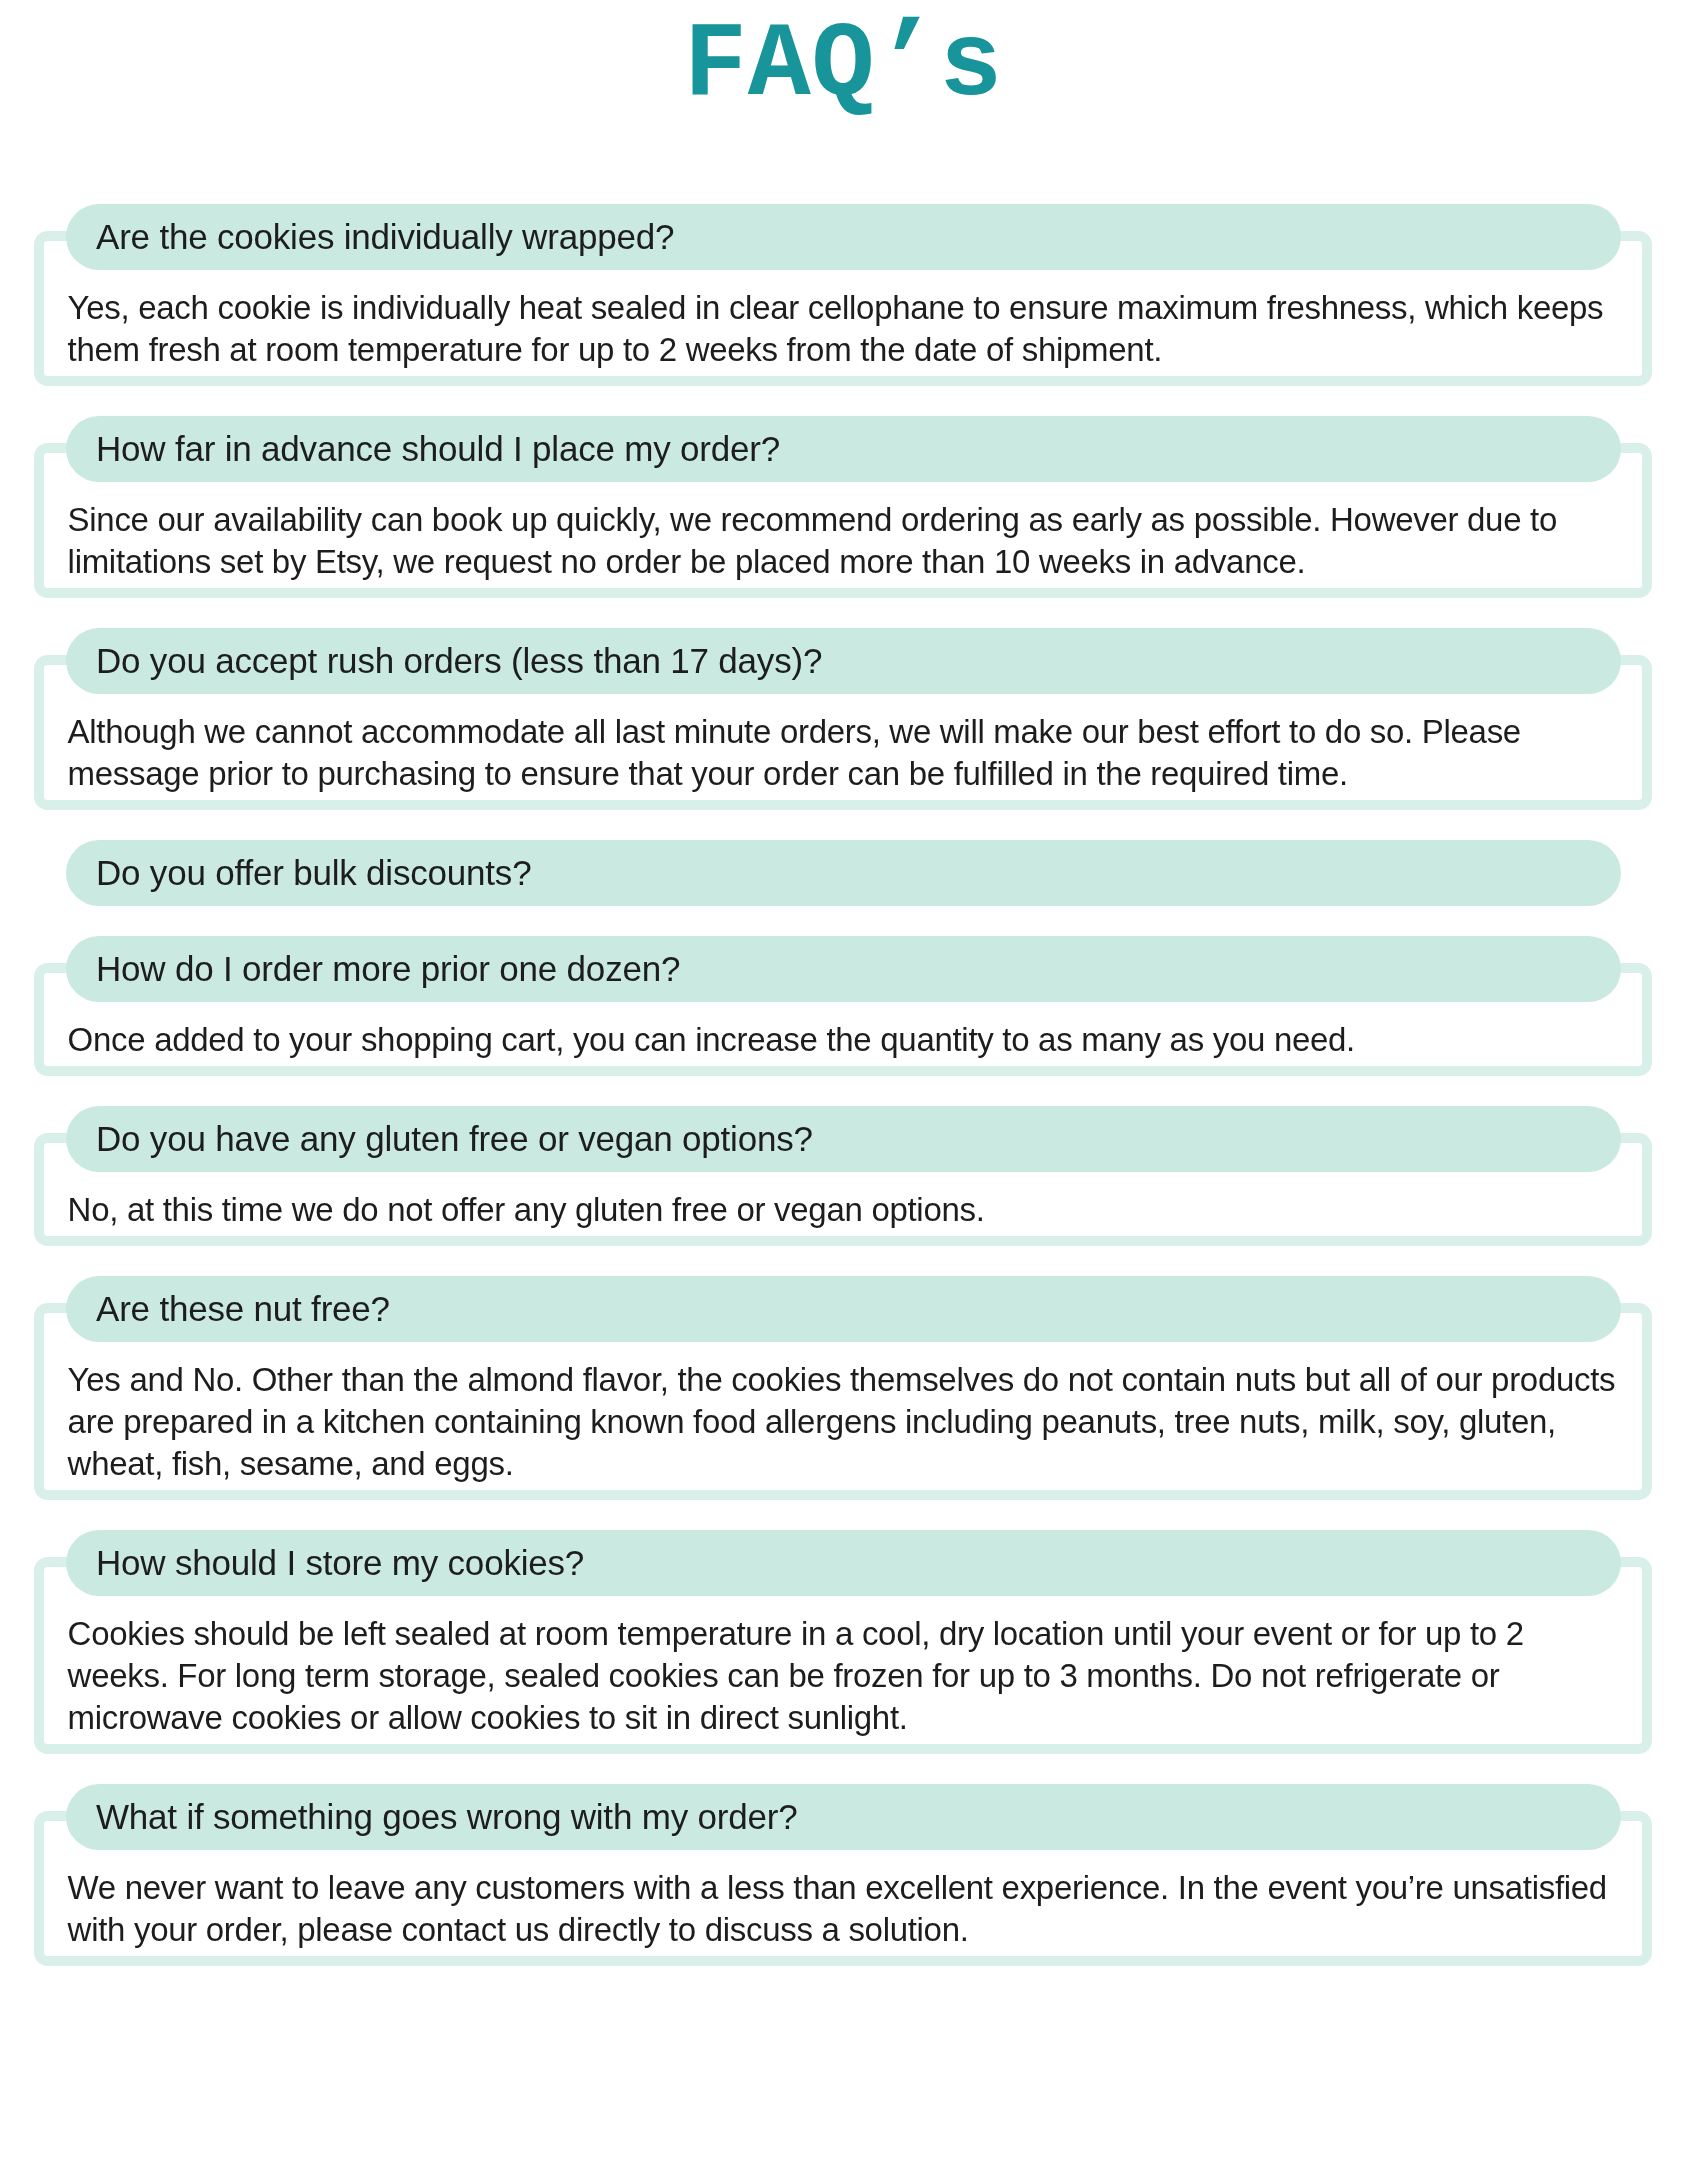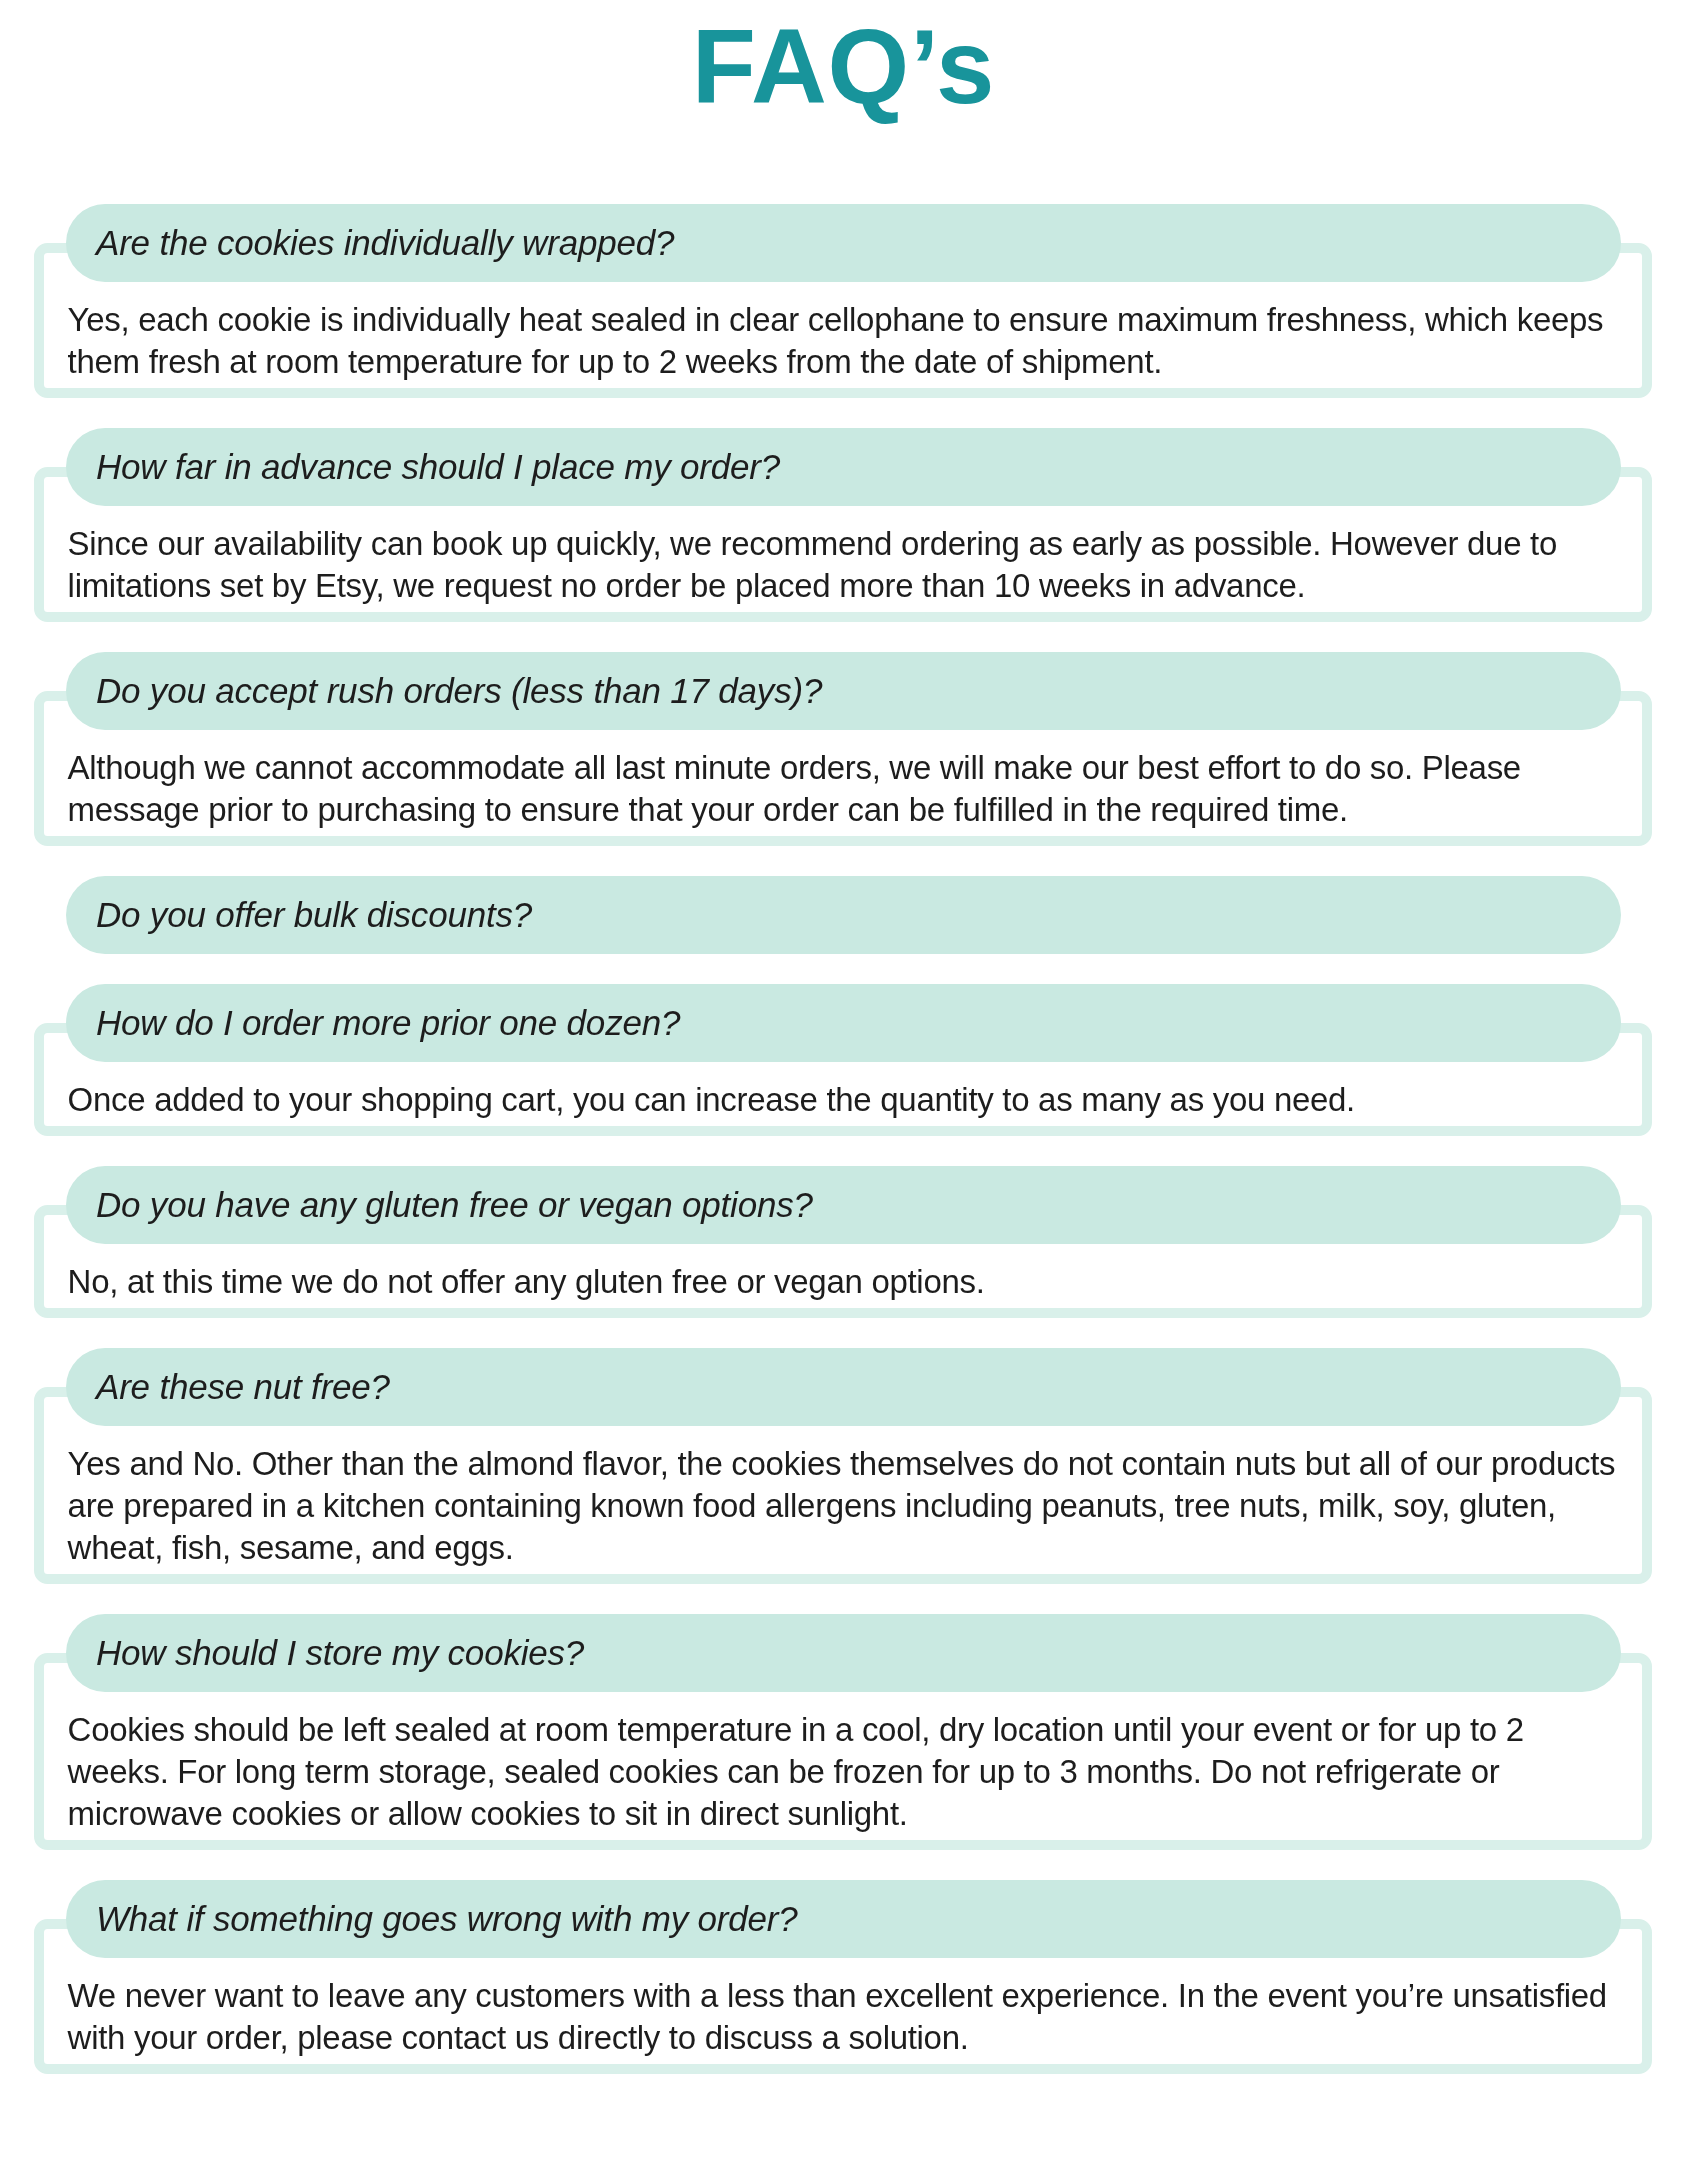"FAQ’s" .page-header { font-family: none -> Liberation Mono, monospace }
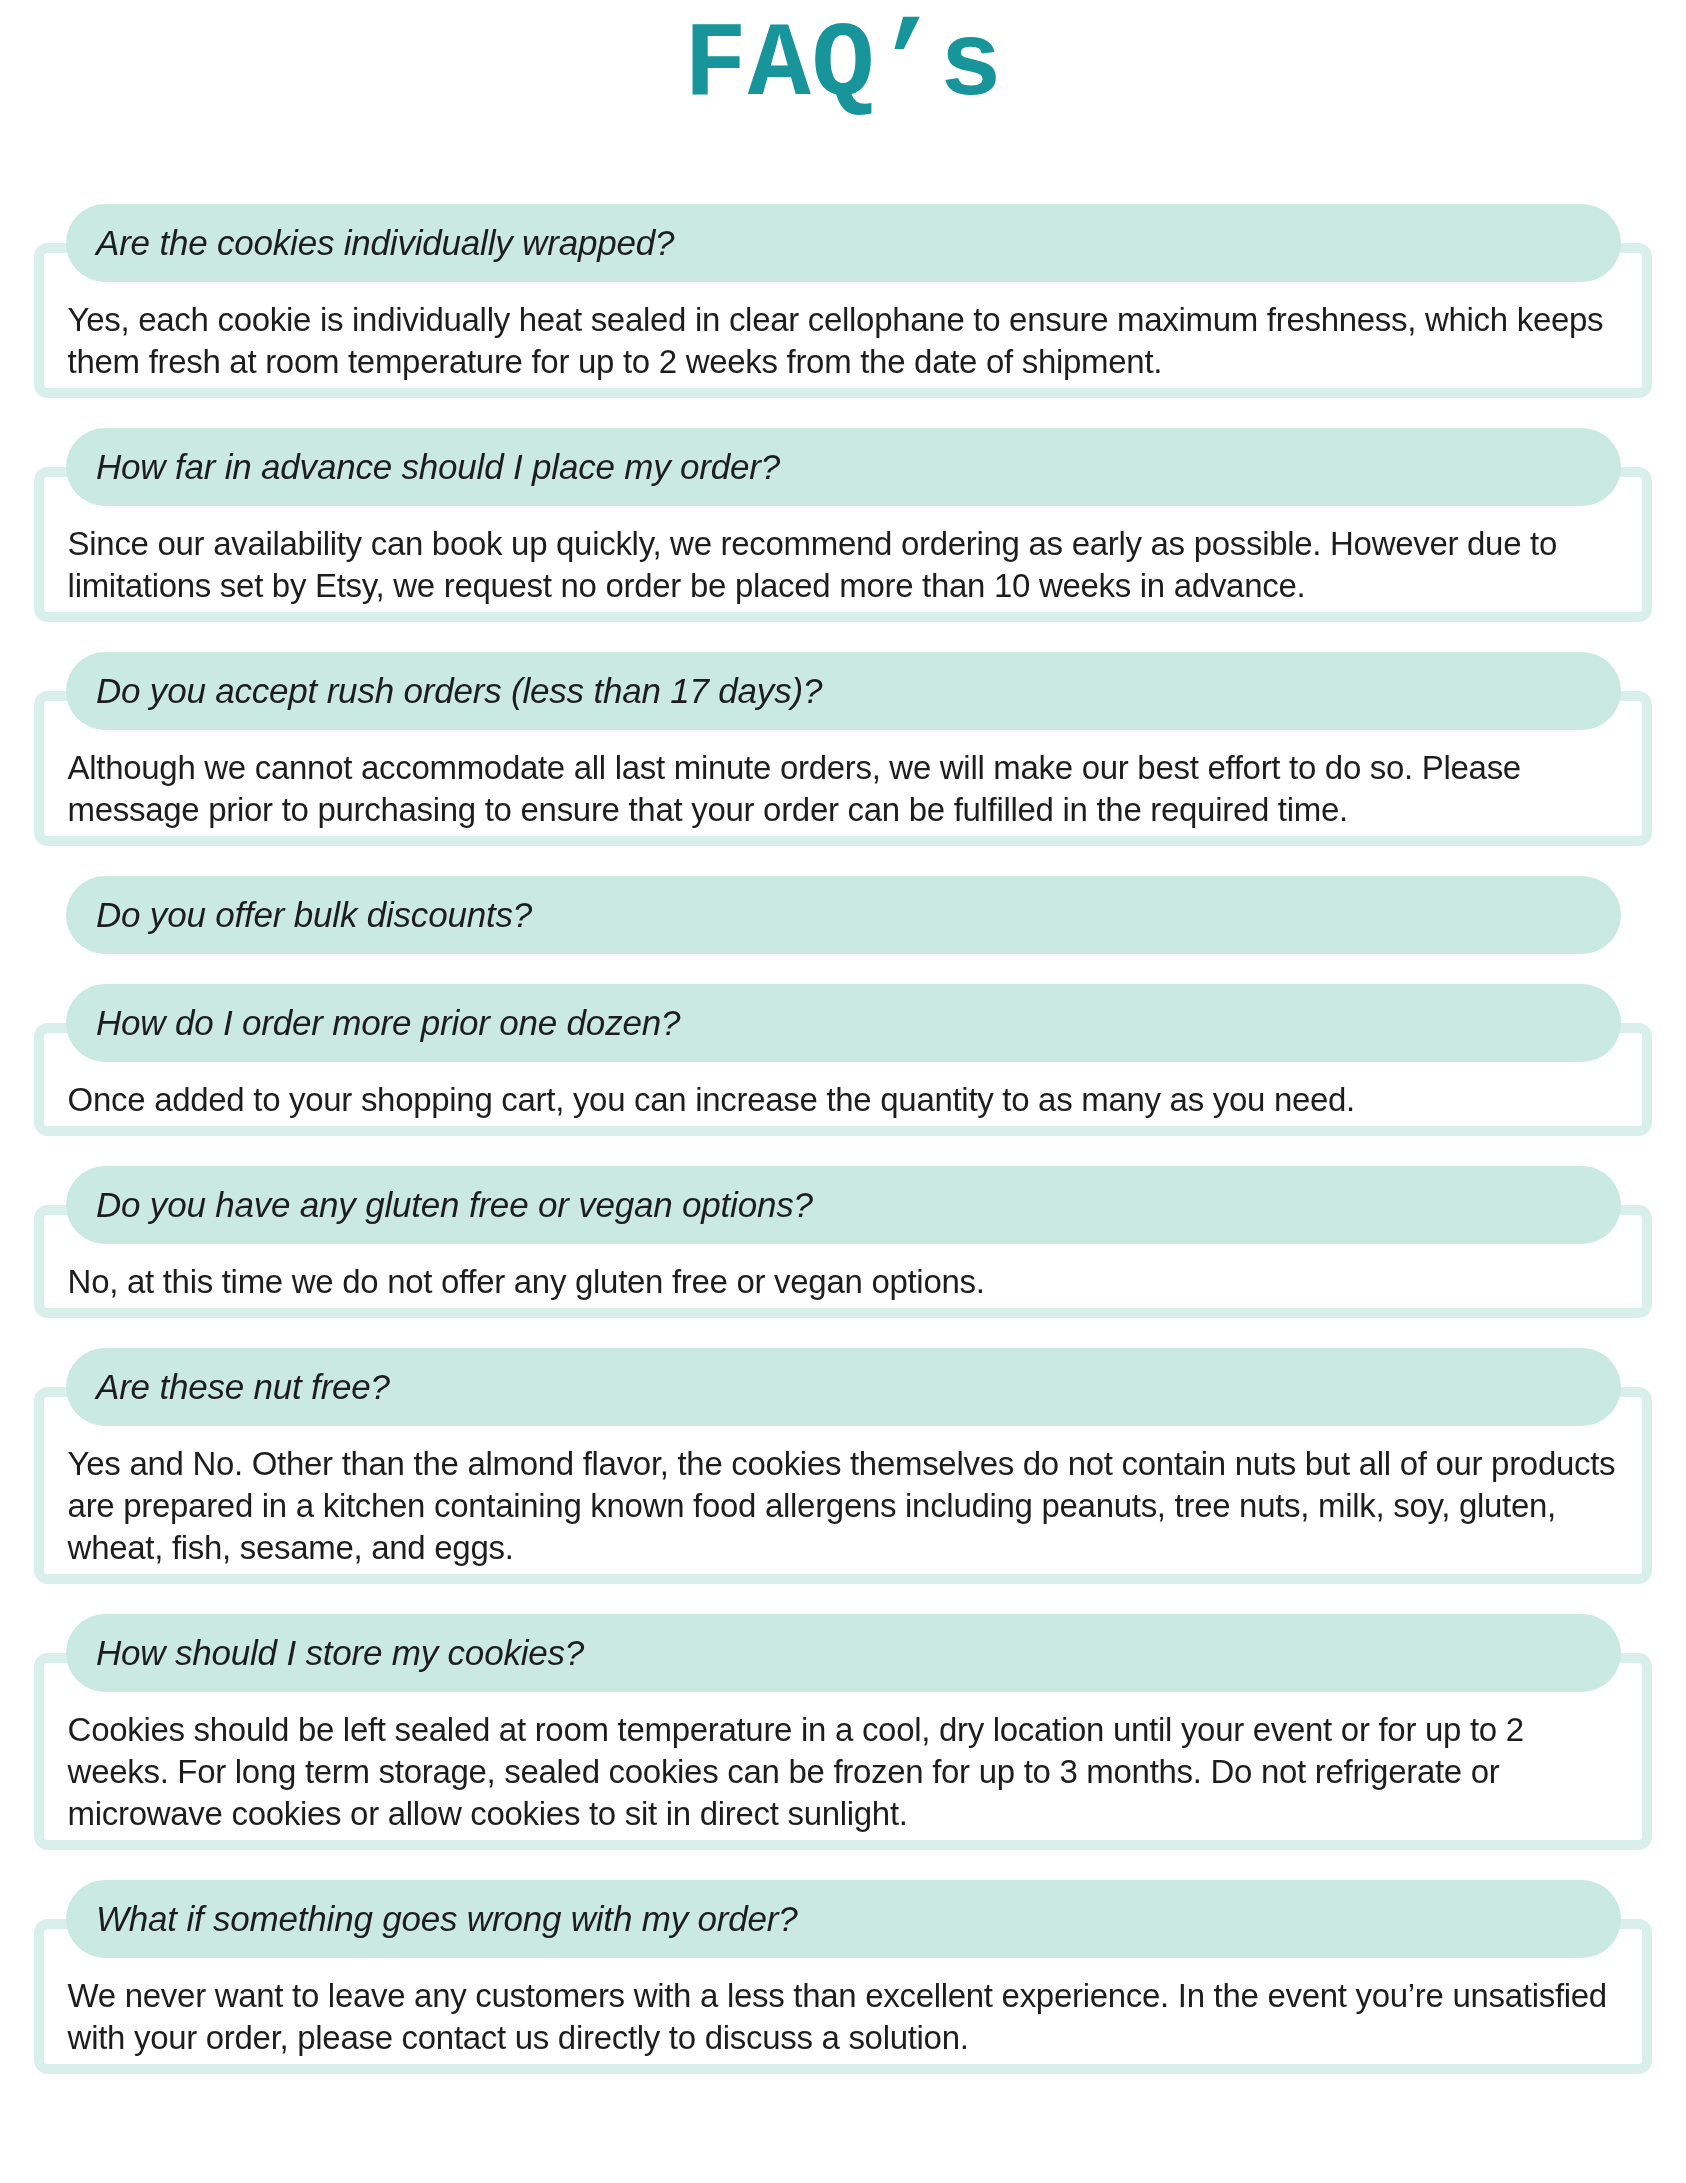"Are the cookies individually wrapped?" .faq-pill { font-style: italic -> none; height: 78px -> 66px }
